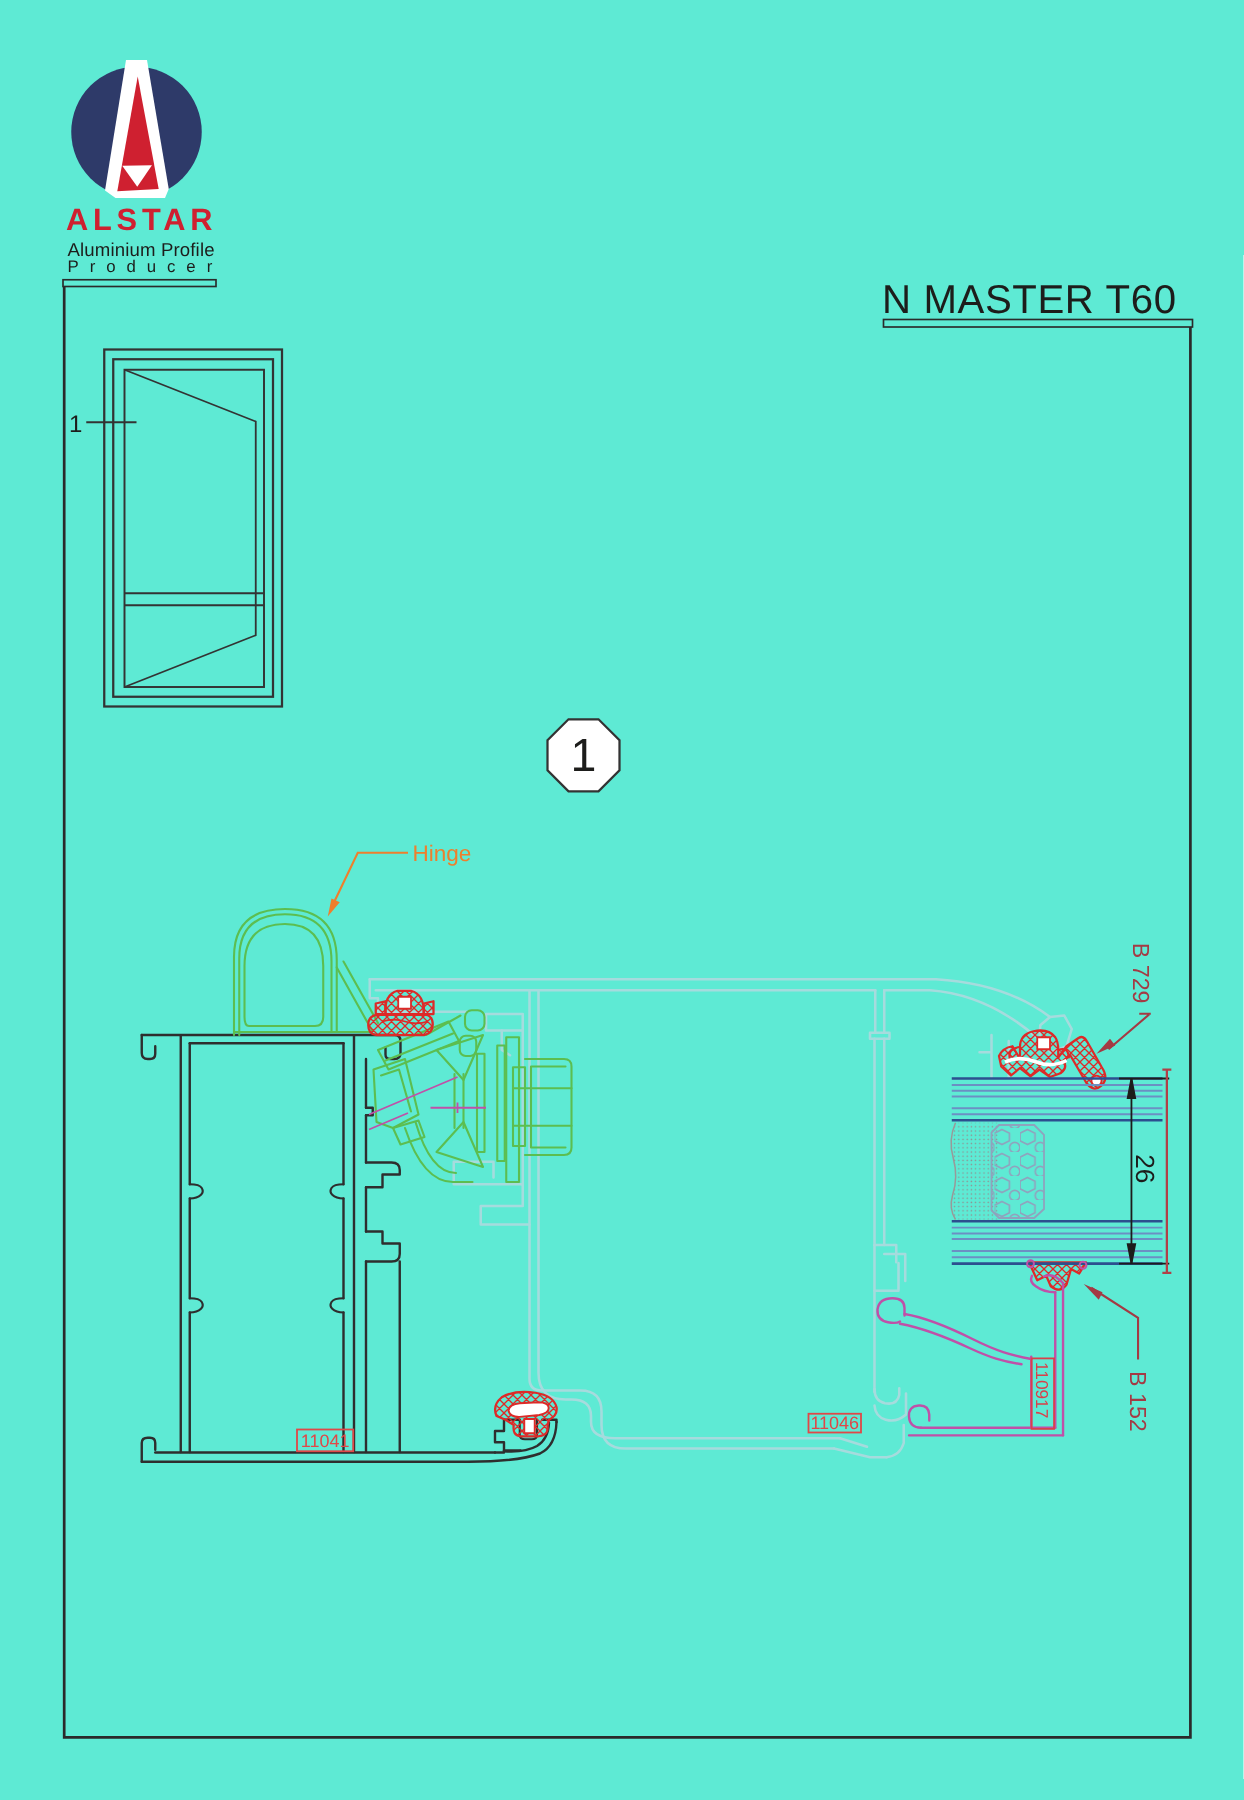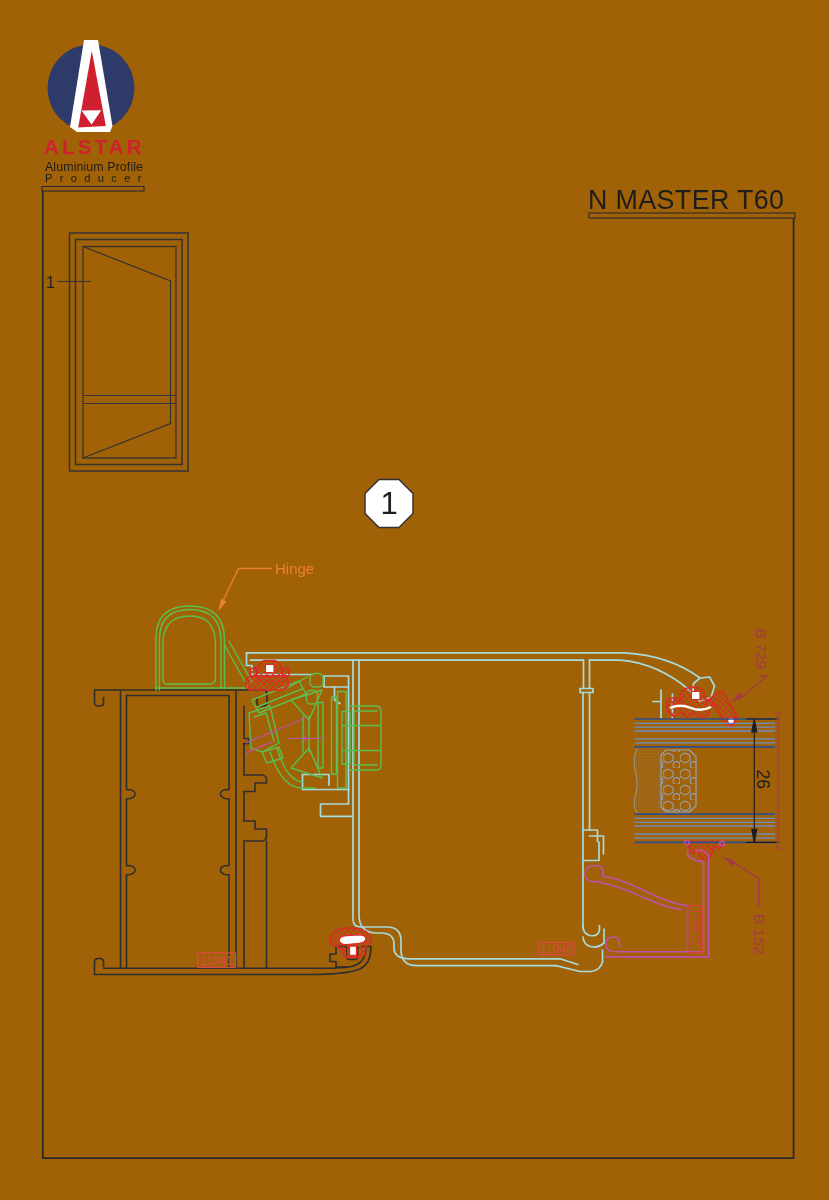"ALSTAR" #page { background: #a16207 -> #5eead4 }
